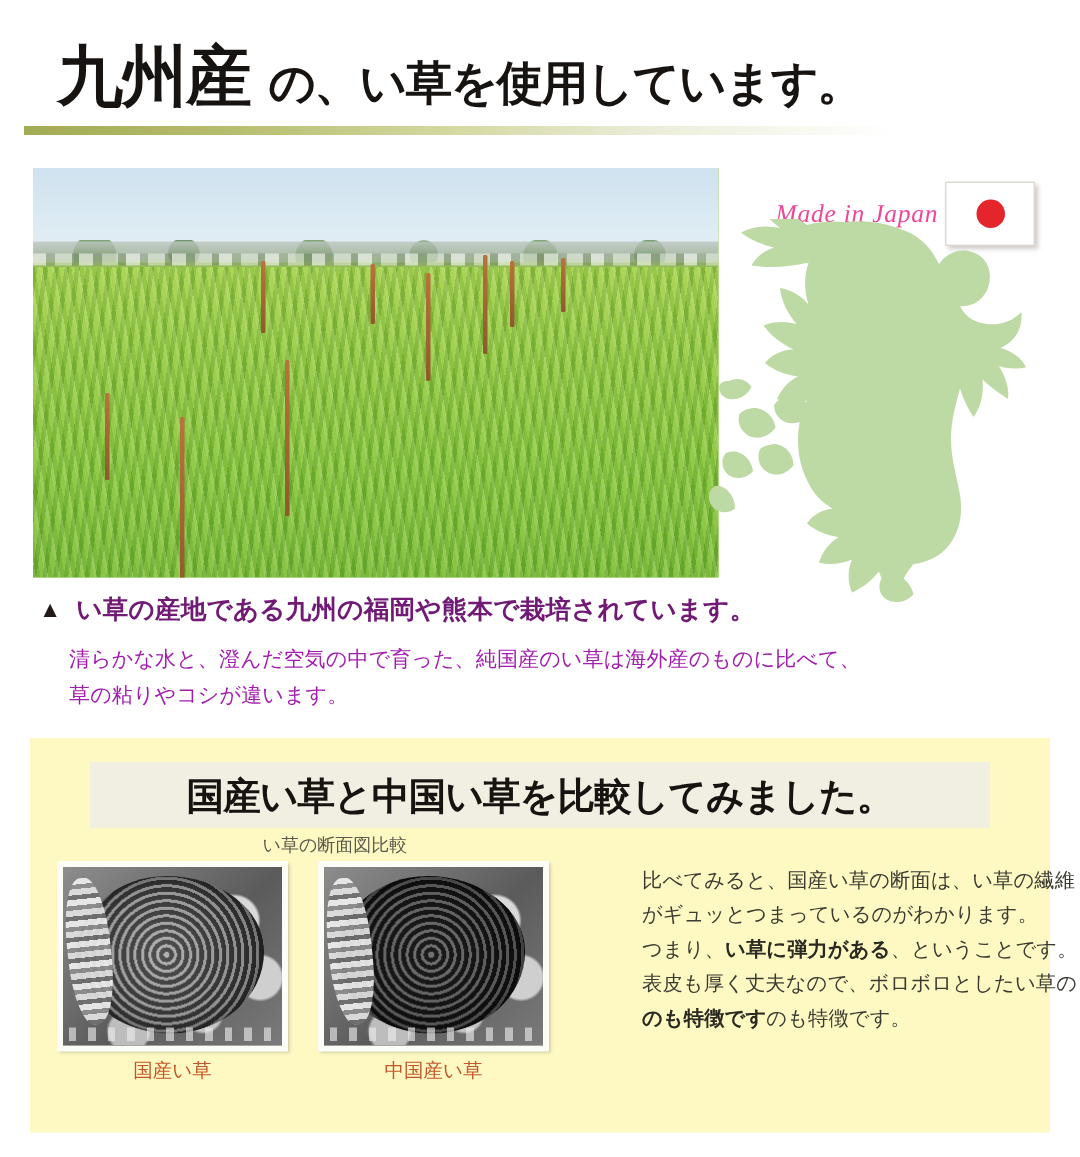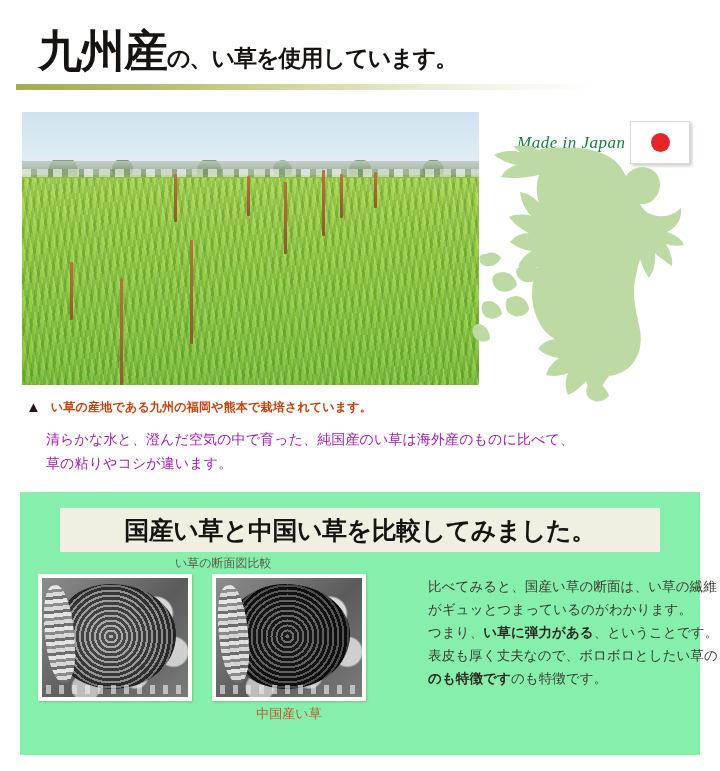"の、い草を使用しています。" .headline .small { font-size: 23px -> 31px; margin-left: none -> 12px }
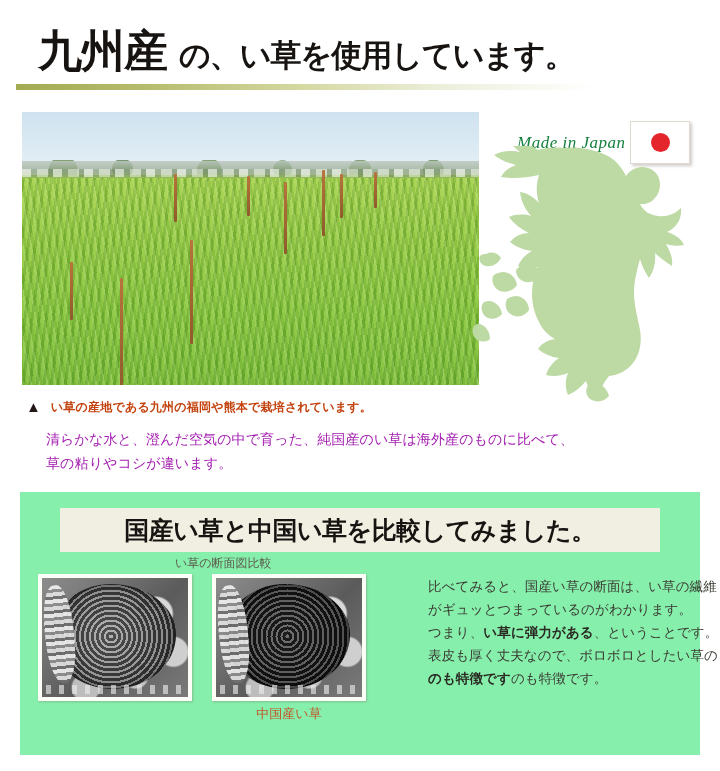"Made in Japan" .made-in { color: #15803d -> #ec4899 }
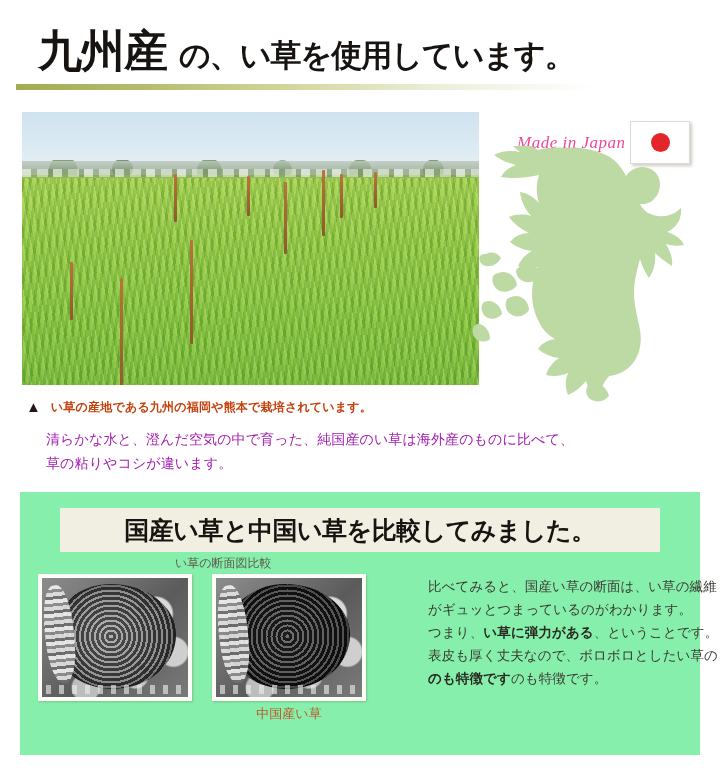"い草の産地である九州の福岡や熊本で栽培されています。" .caption-lead-text { color: #c2410c -> #701a75; font-size: 12px -> 17px }
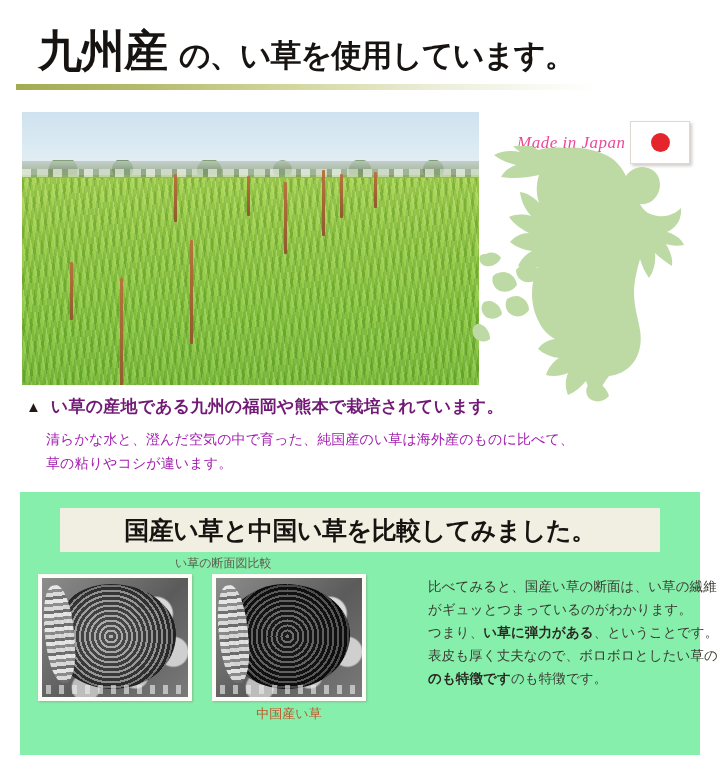"国産い草と中国い草を比較してみました。" .panel { background: #86efac -> #fef9c3 }
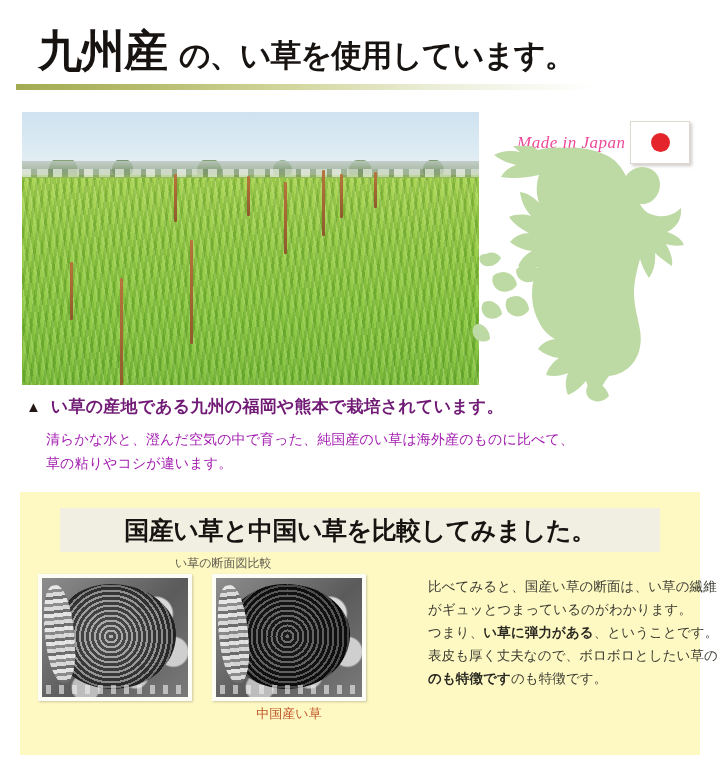"国産い草" div.micro-caption { html: none -> <div>国産い草</div> }
